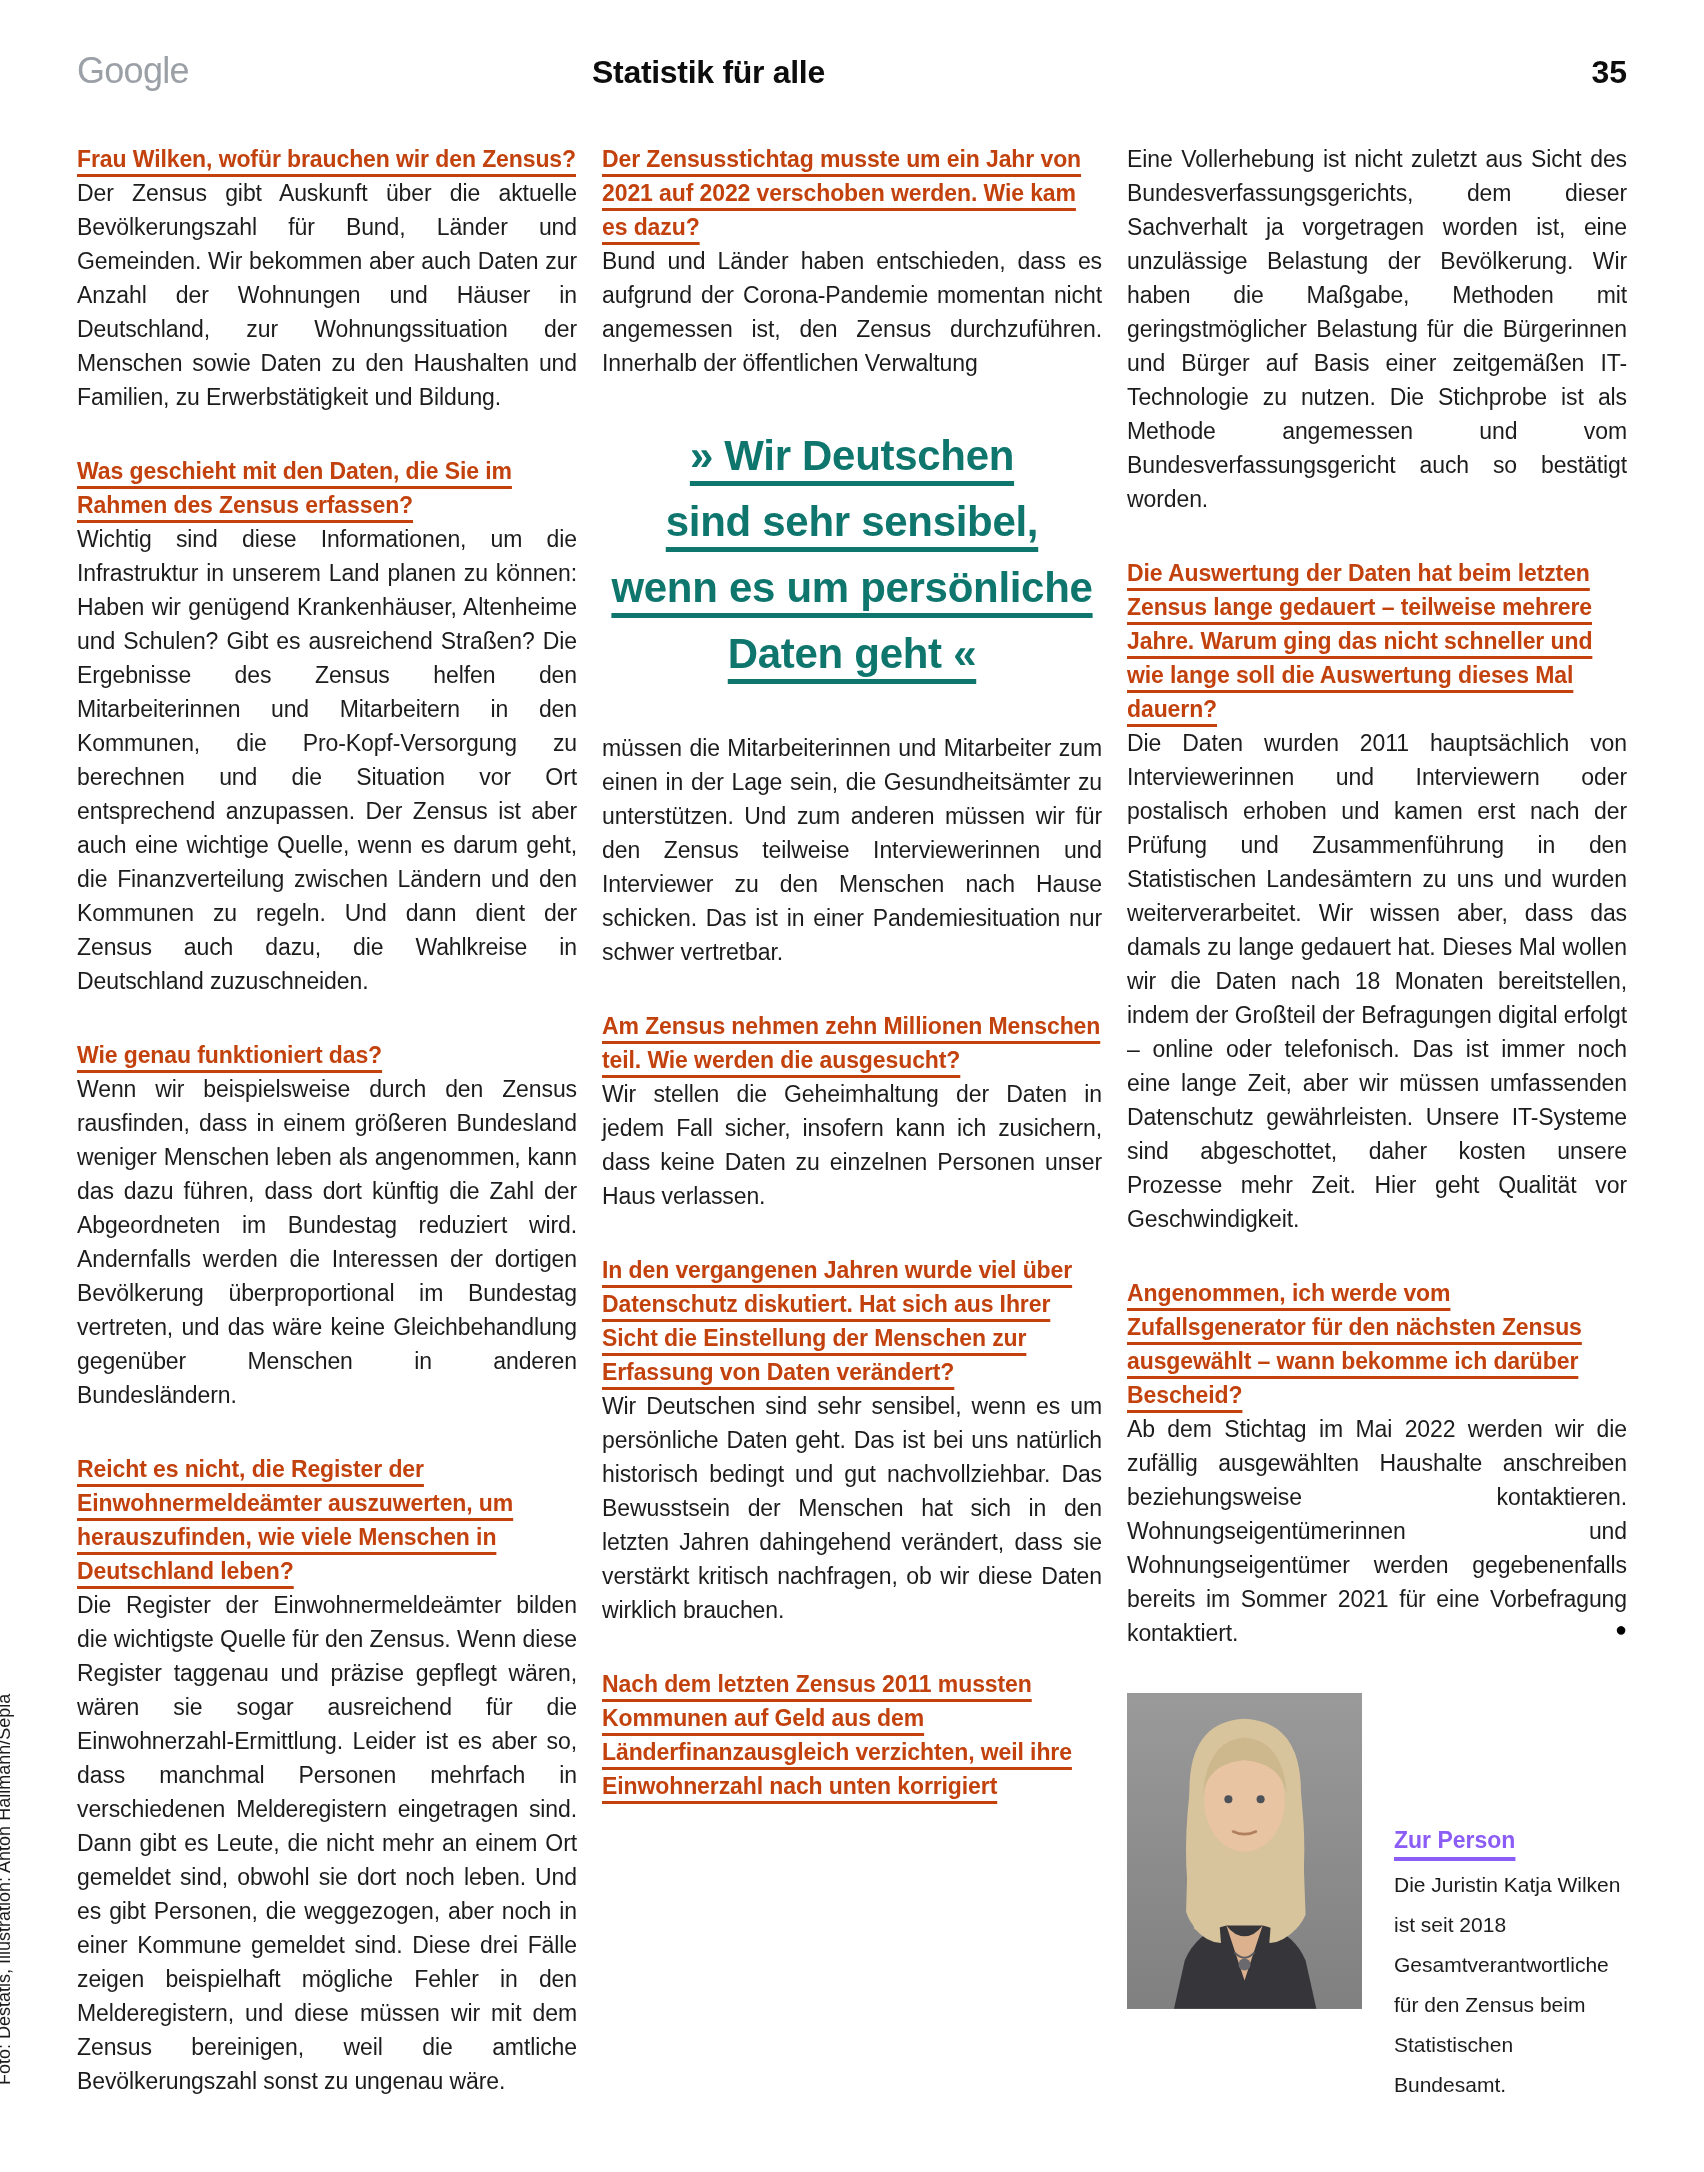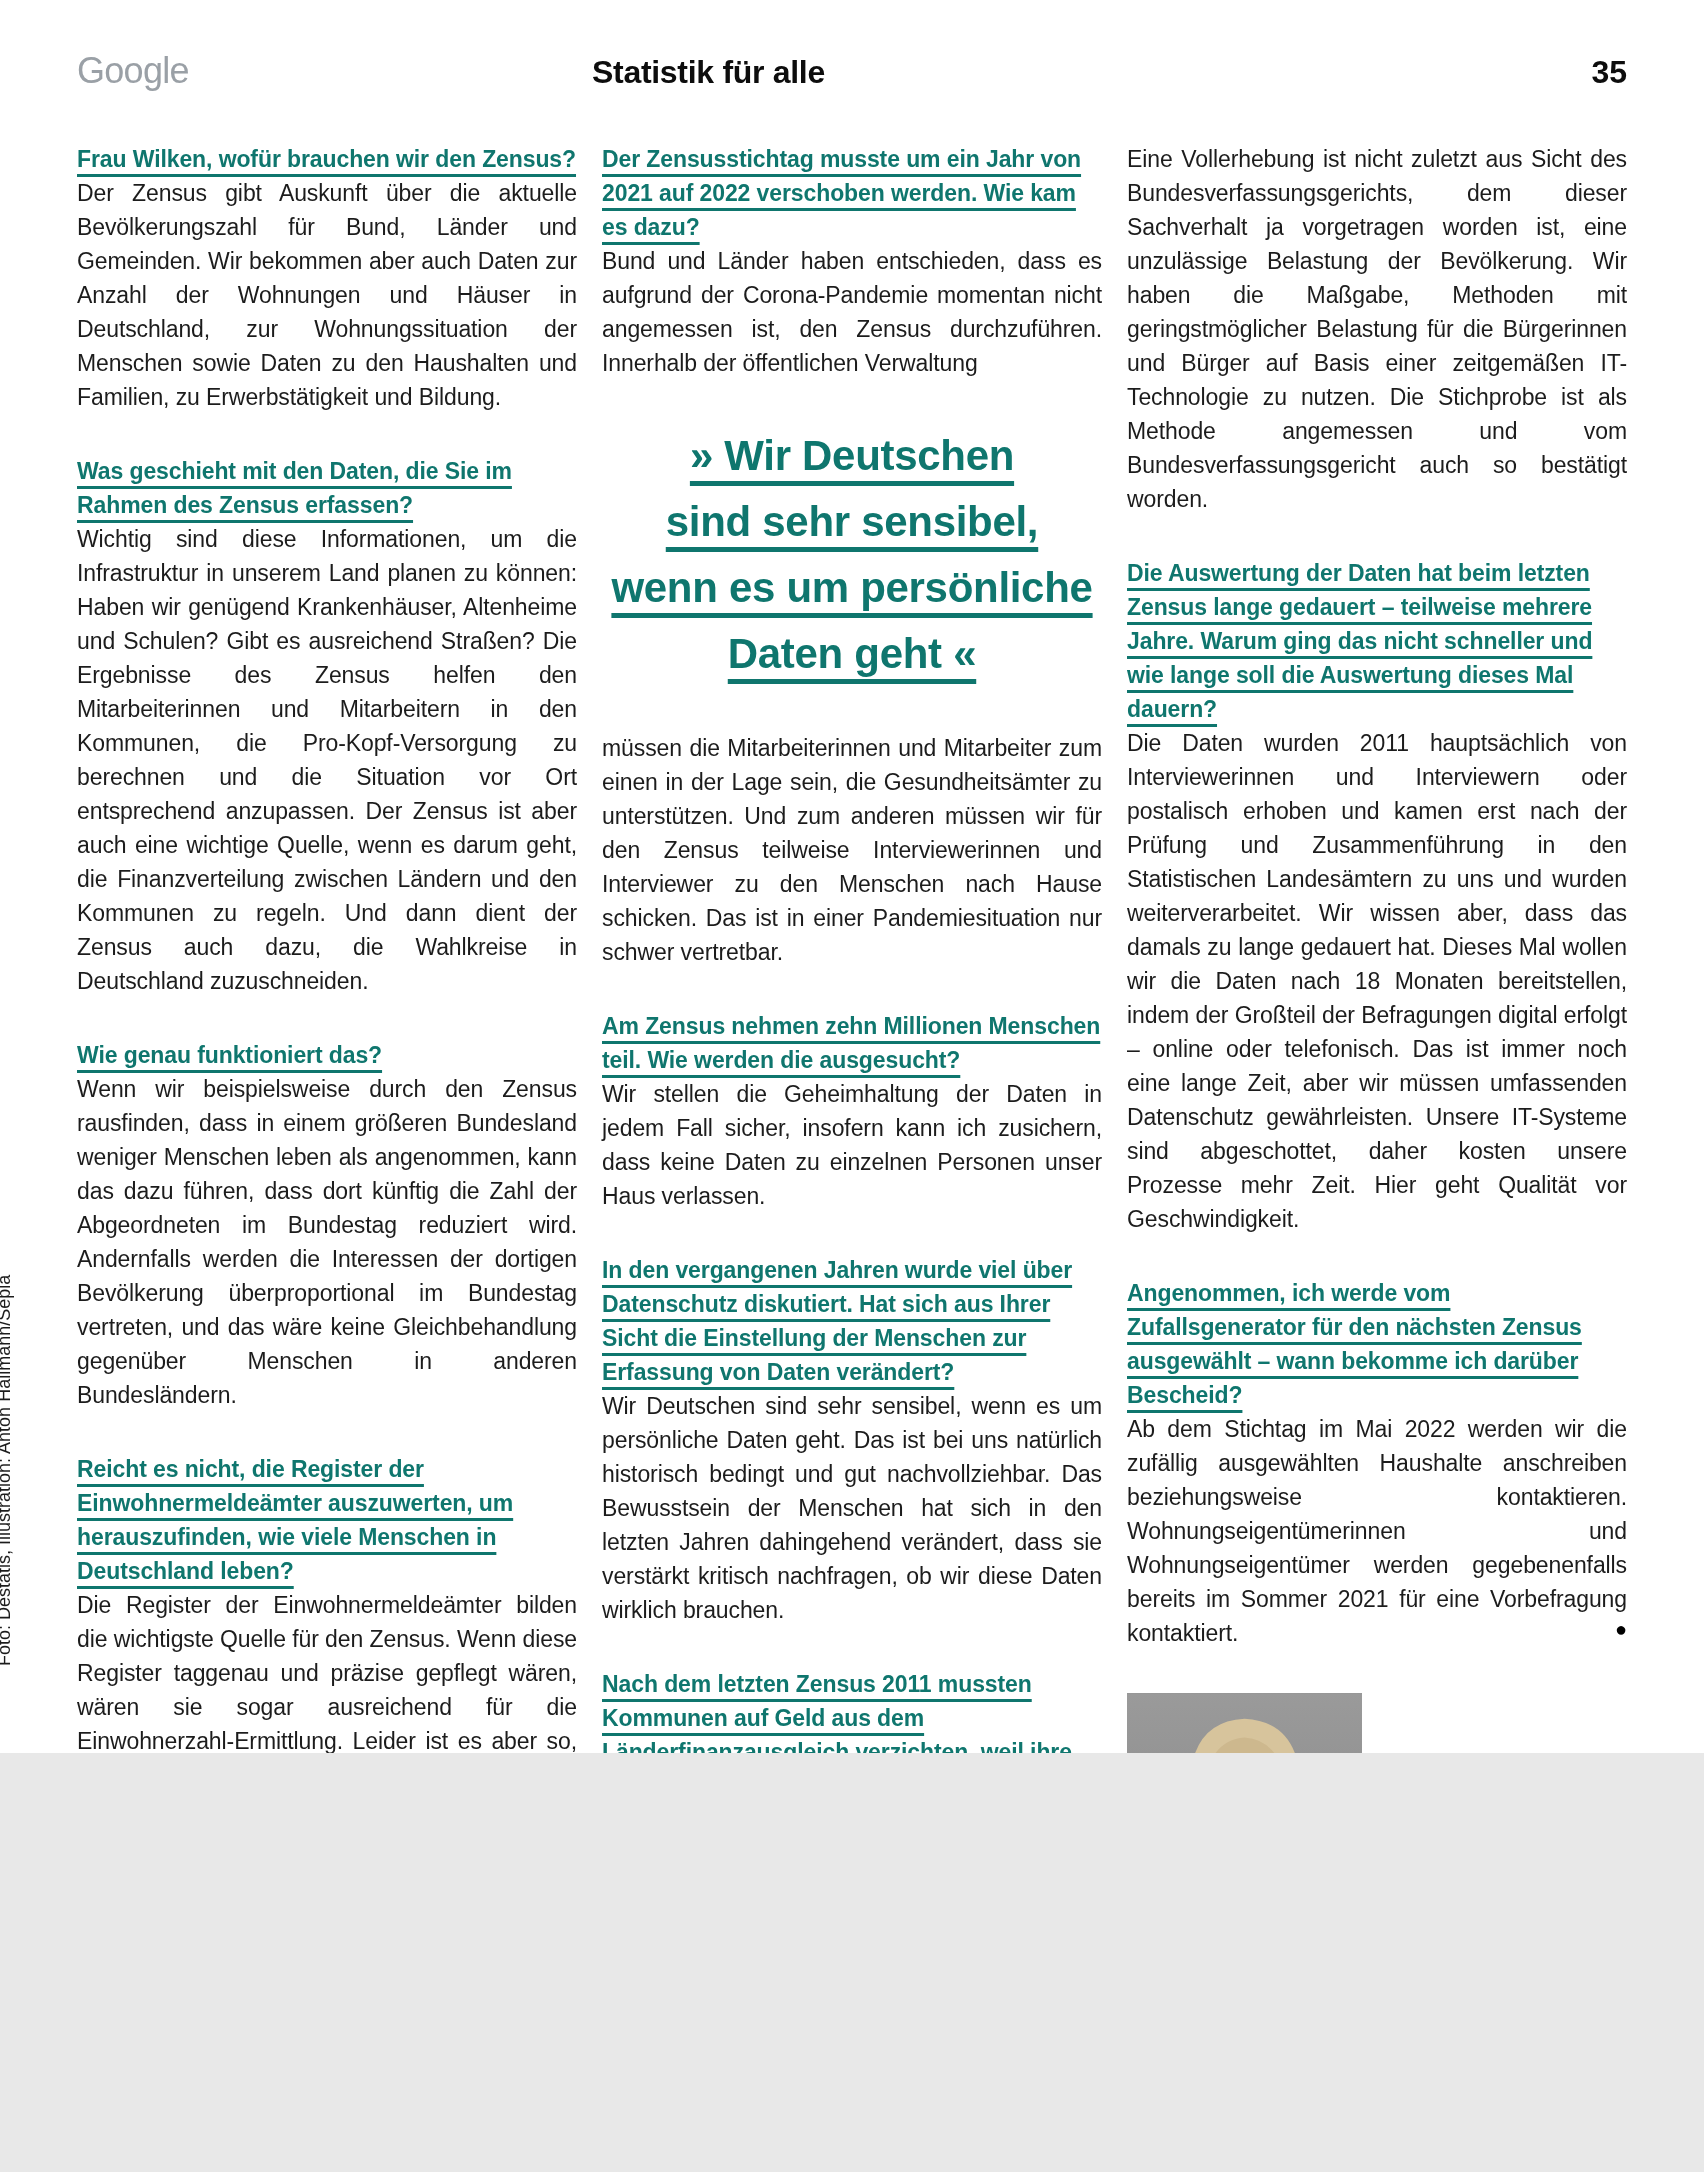"Google" .page { height: 1753px -> 2172px }
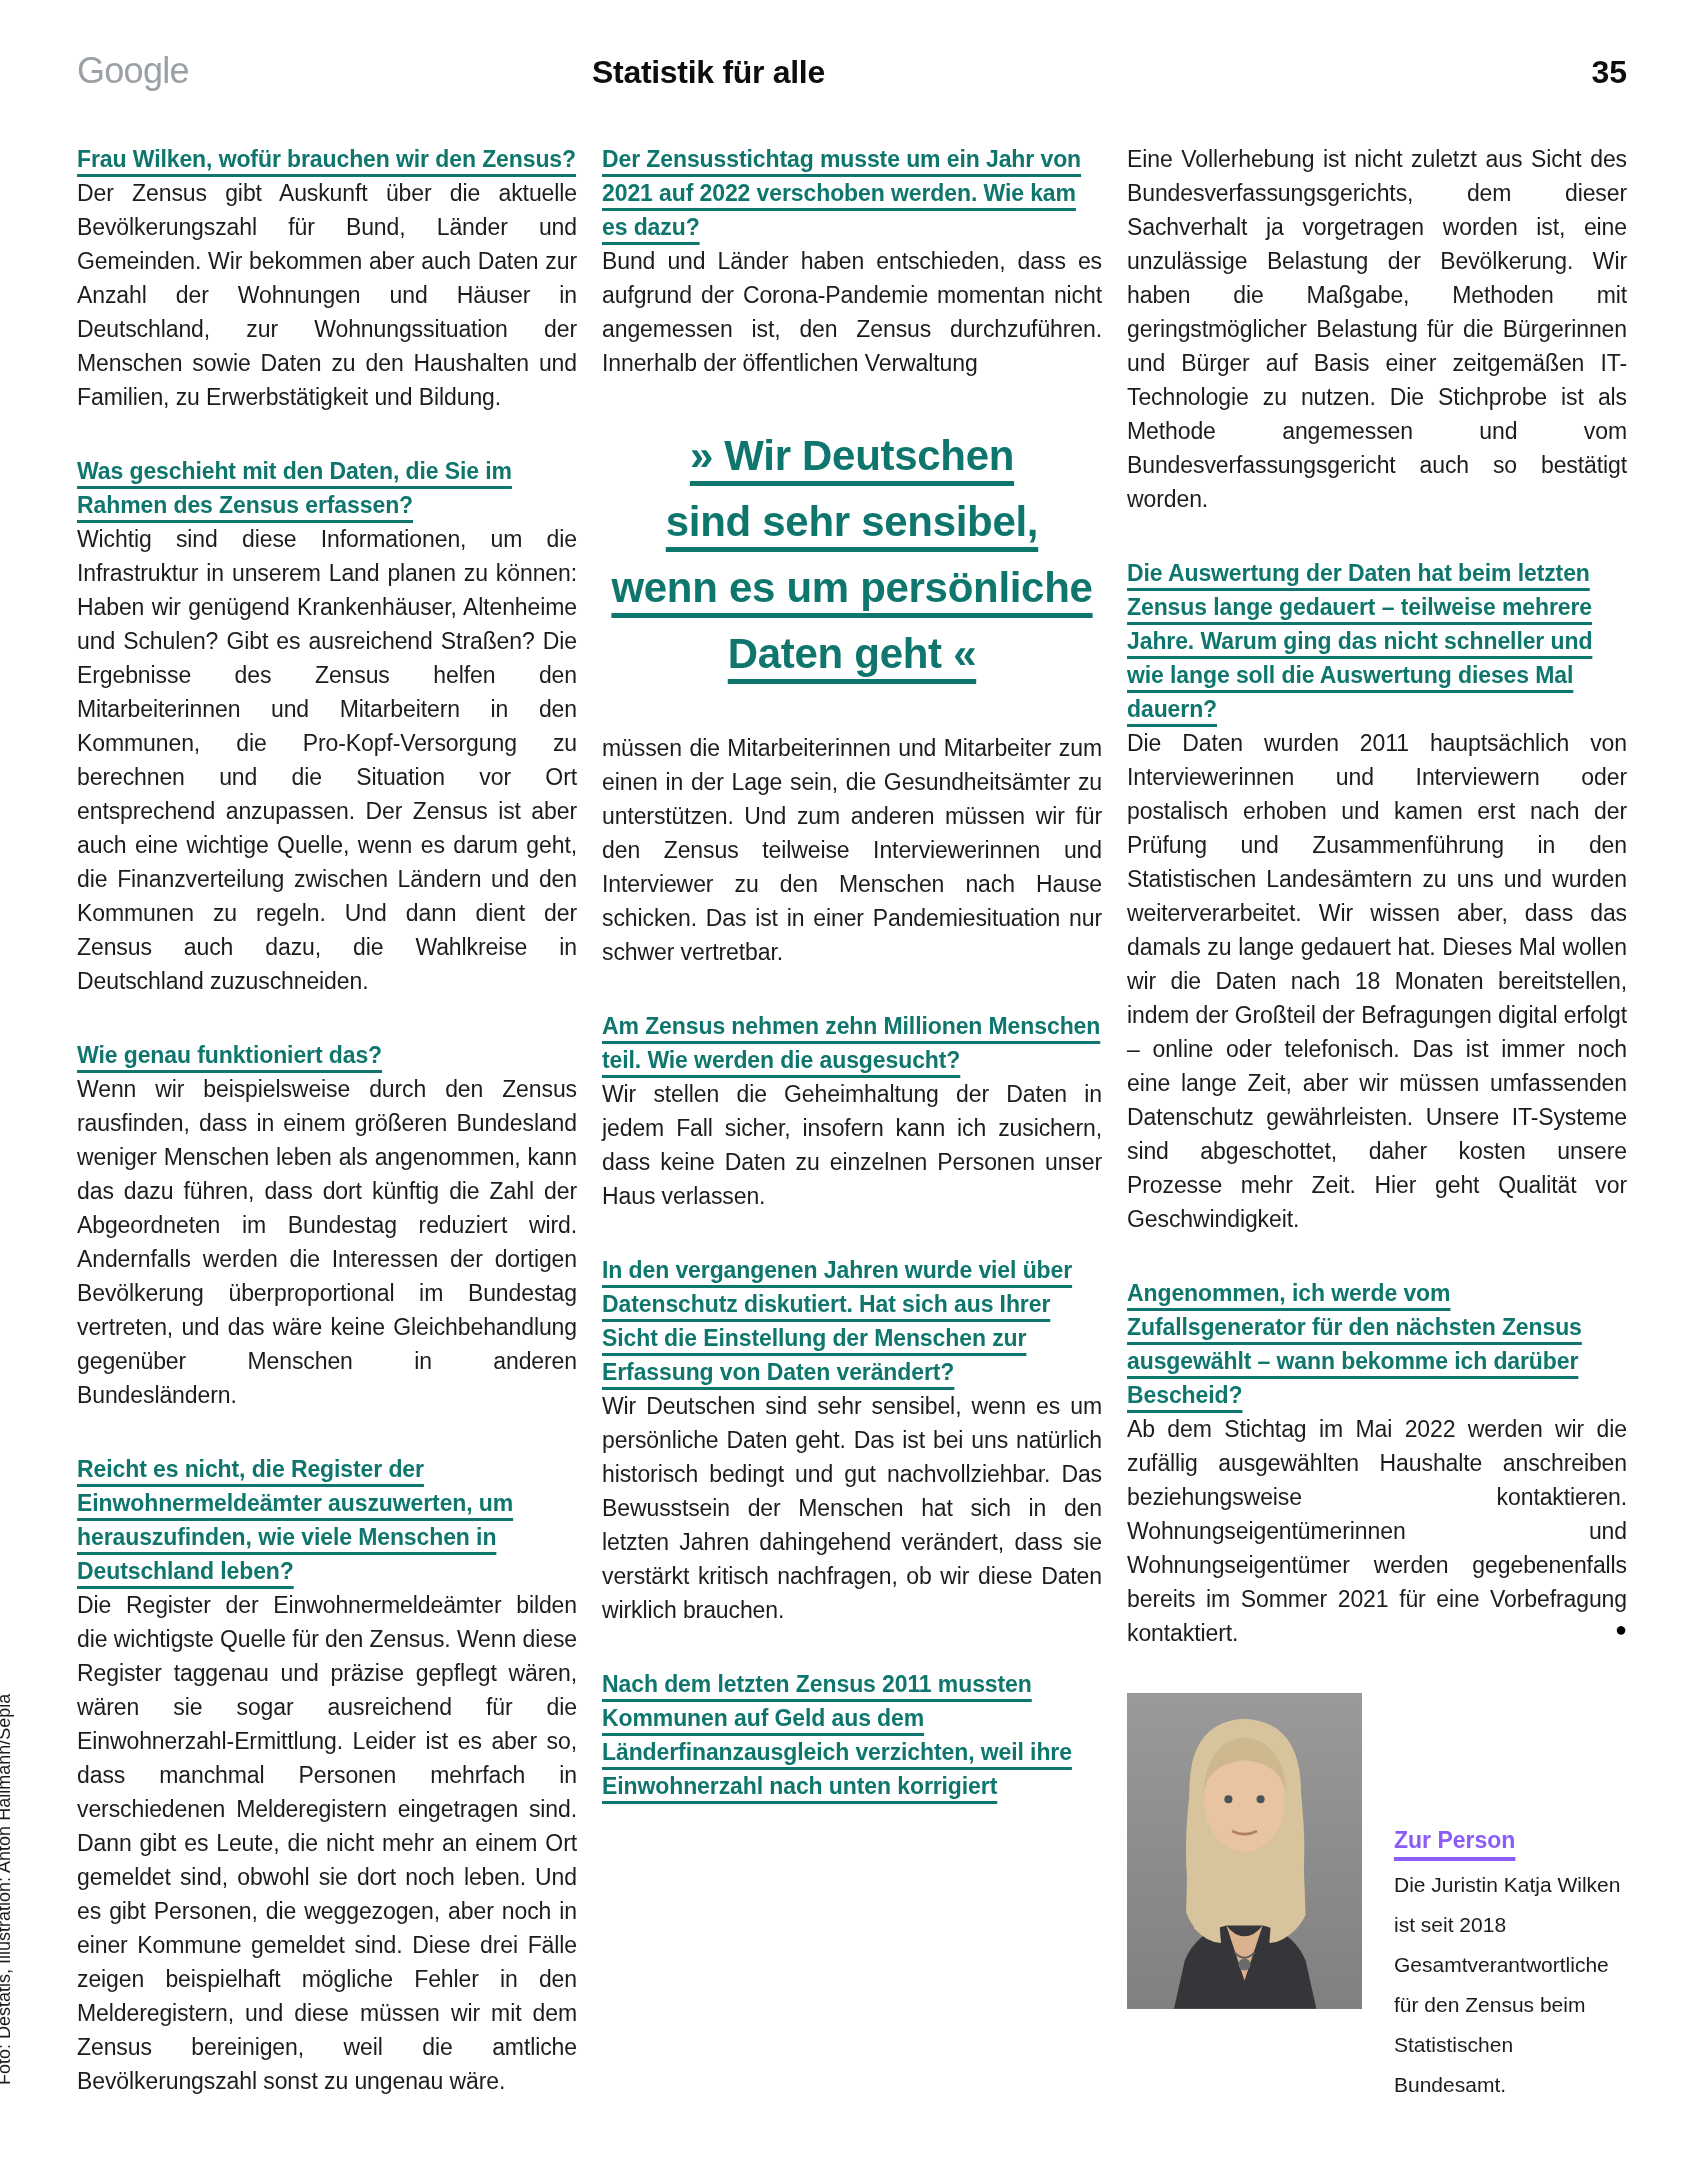"Frau Wilken, wofür brauchen wir" .q { color: #0f766e -> #c2410c }
